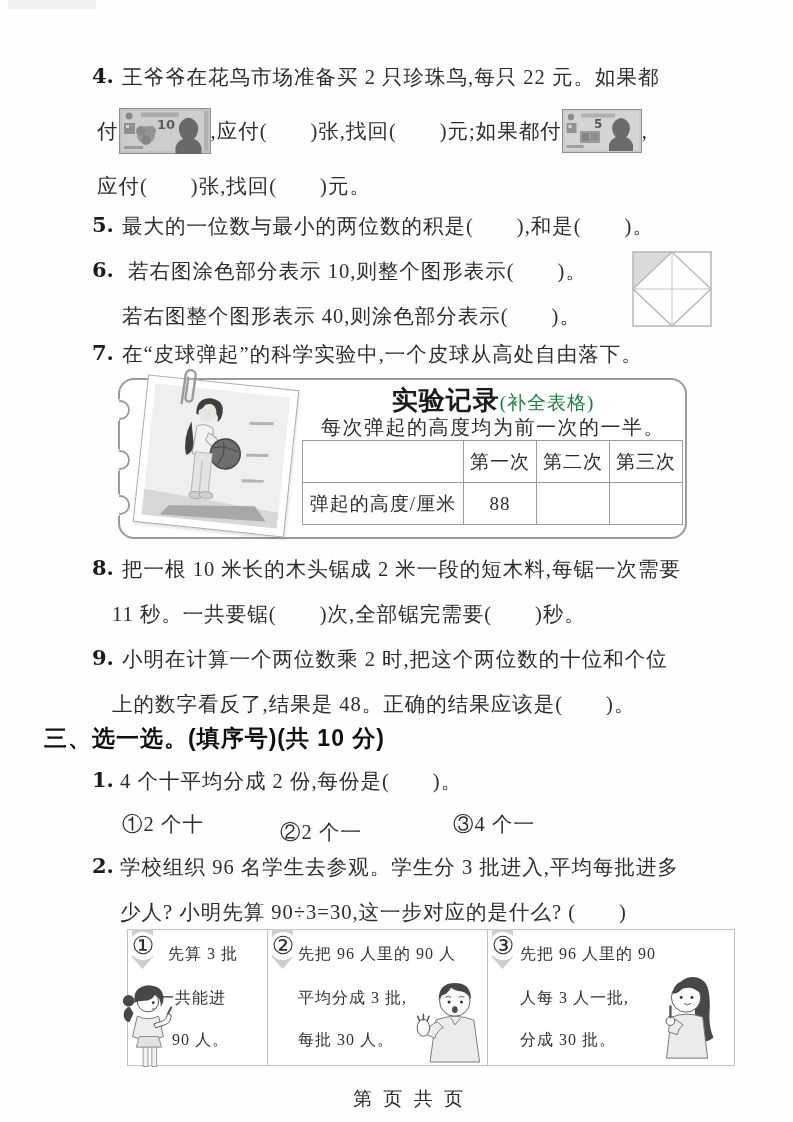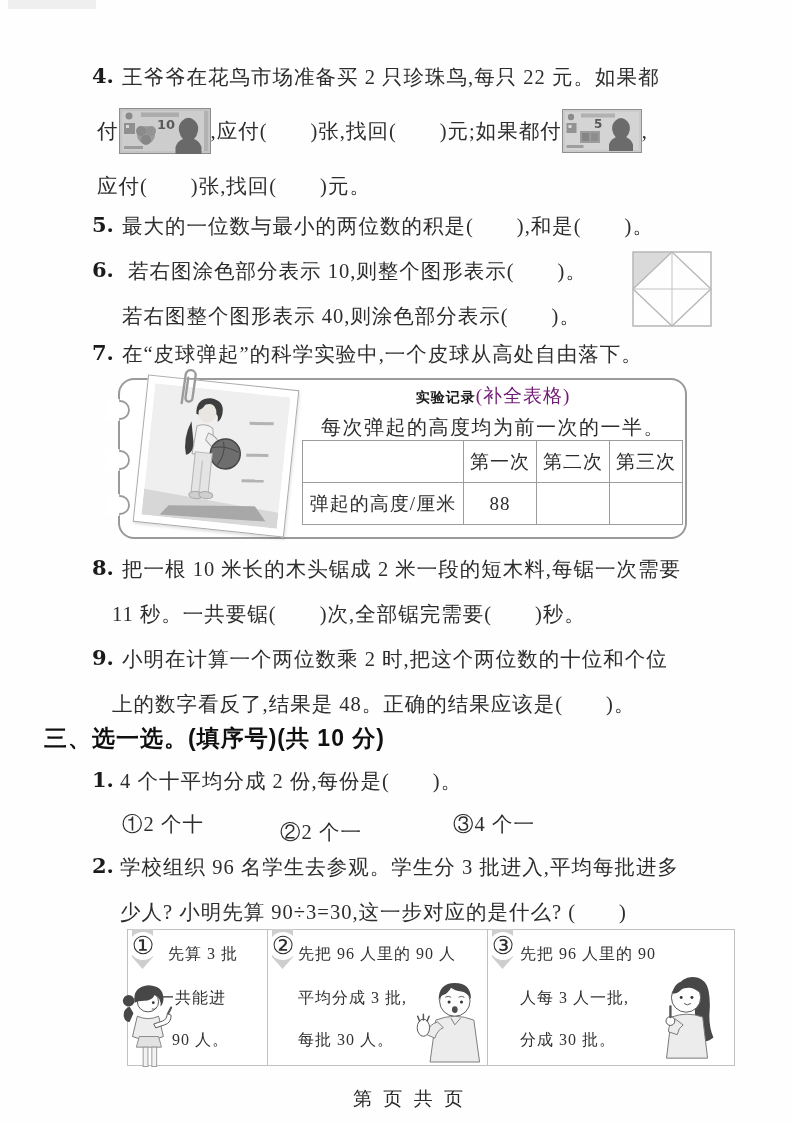"实验记录" .exp-title .b { font-size: 14px -> 26px }
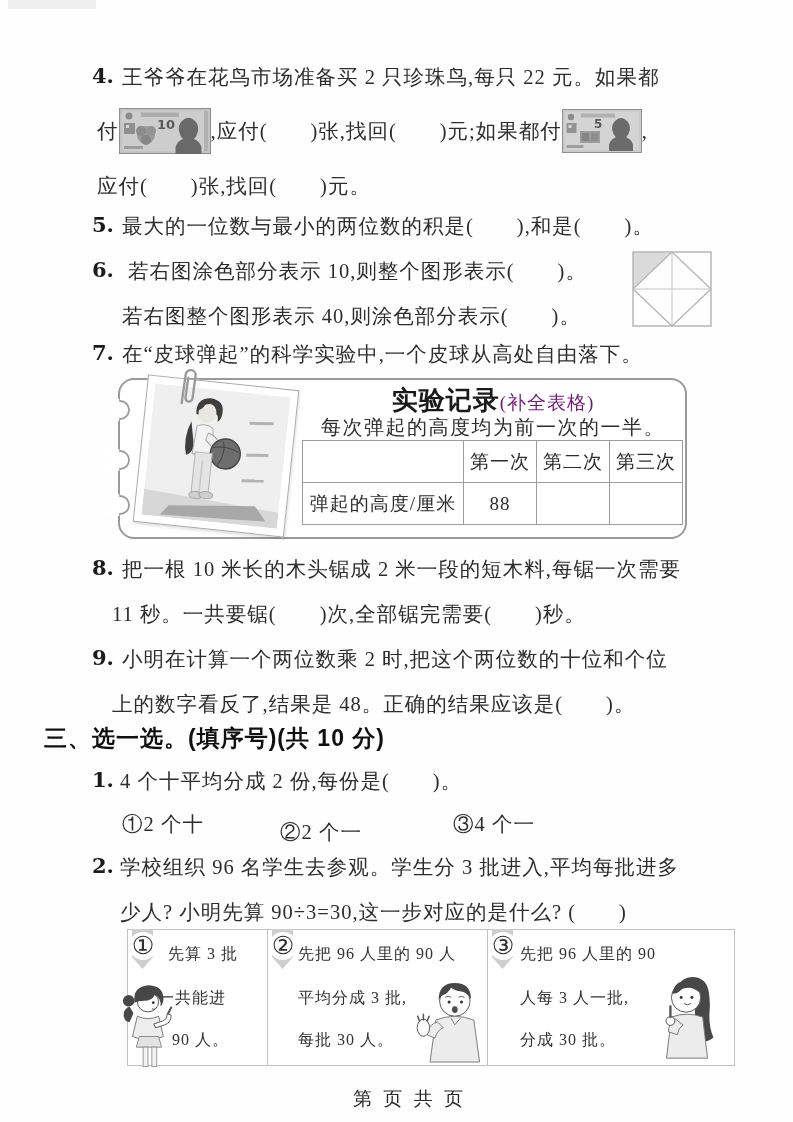"(补全表格)" .exp-title .s { color: #701a75 -> #15803d }
